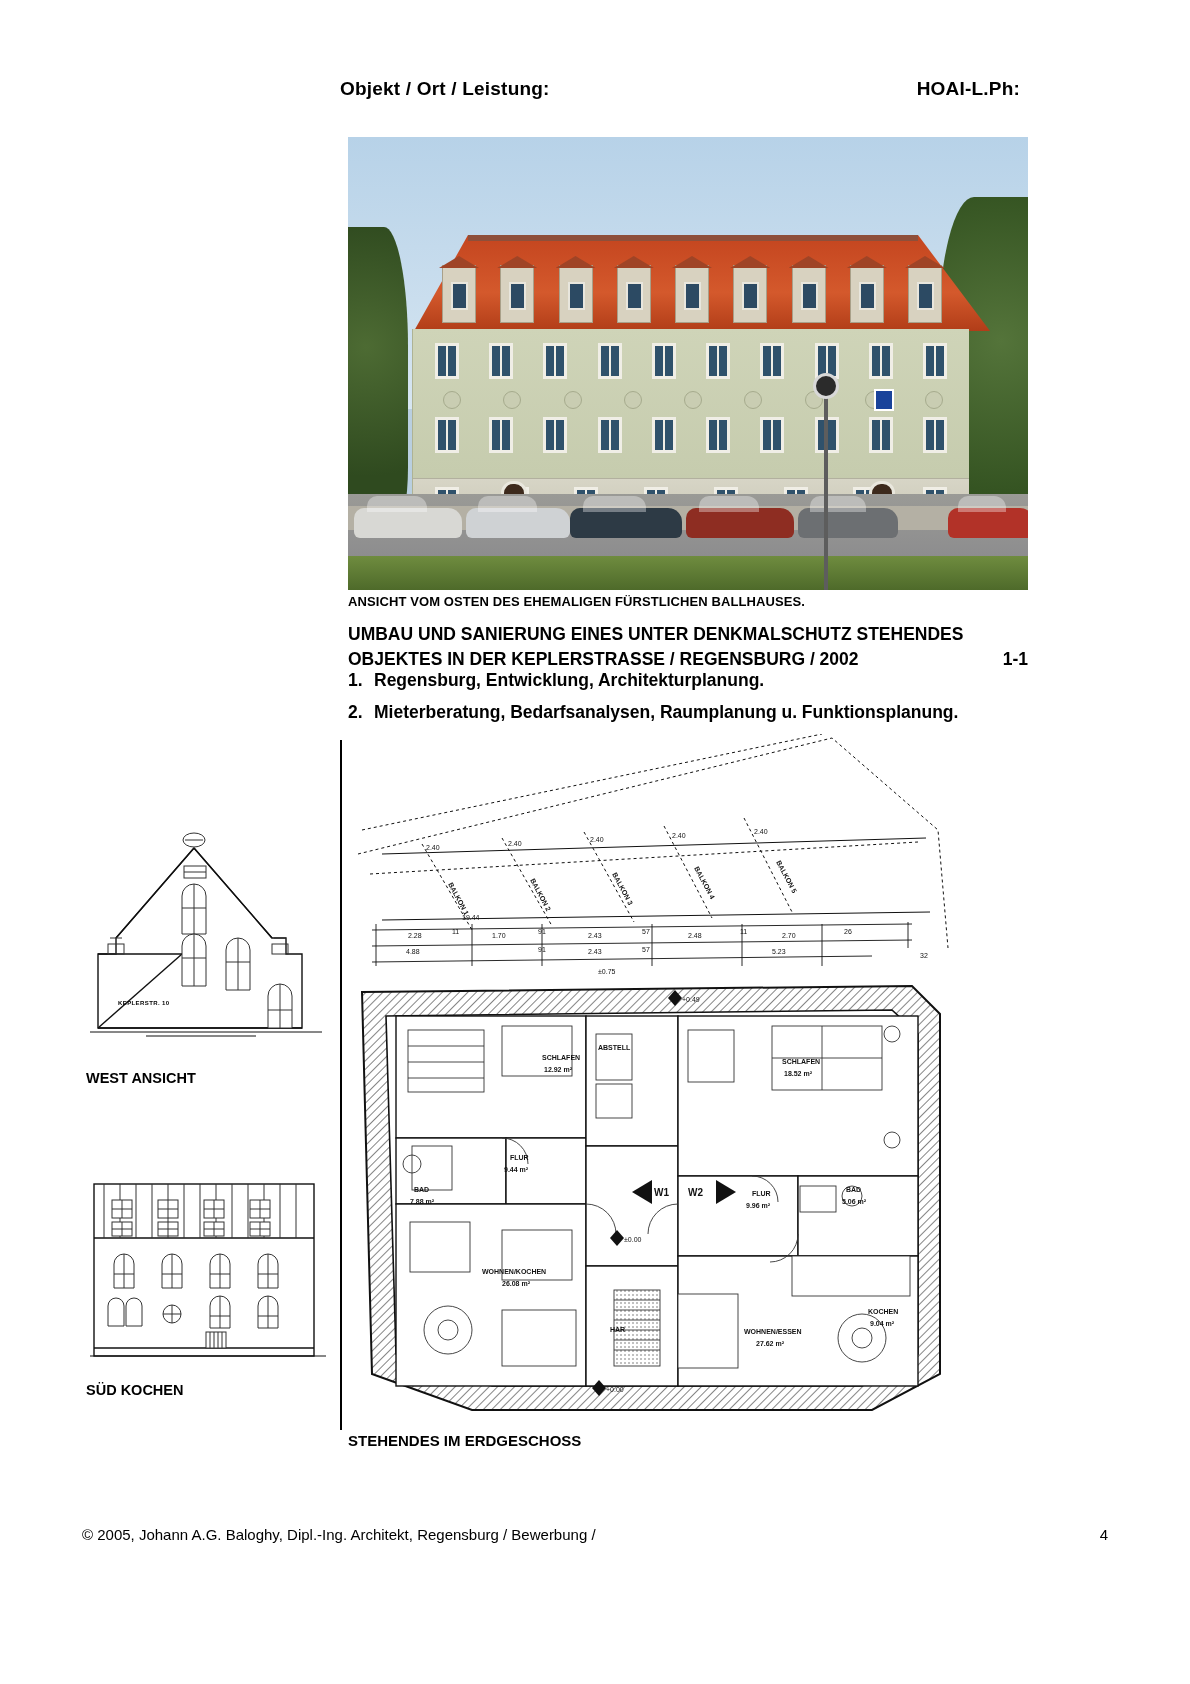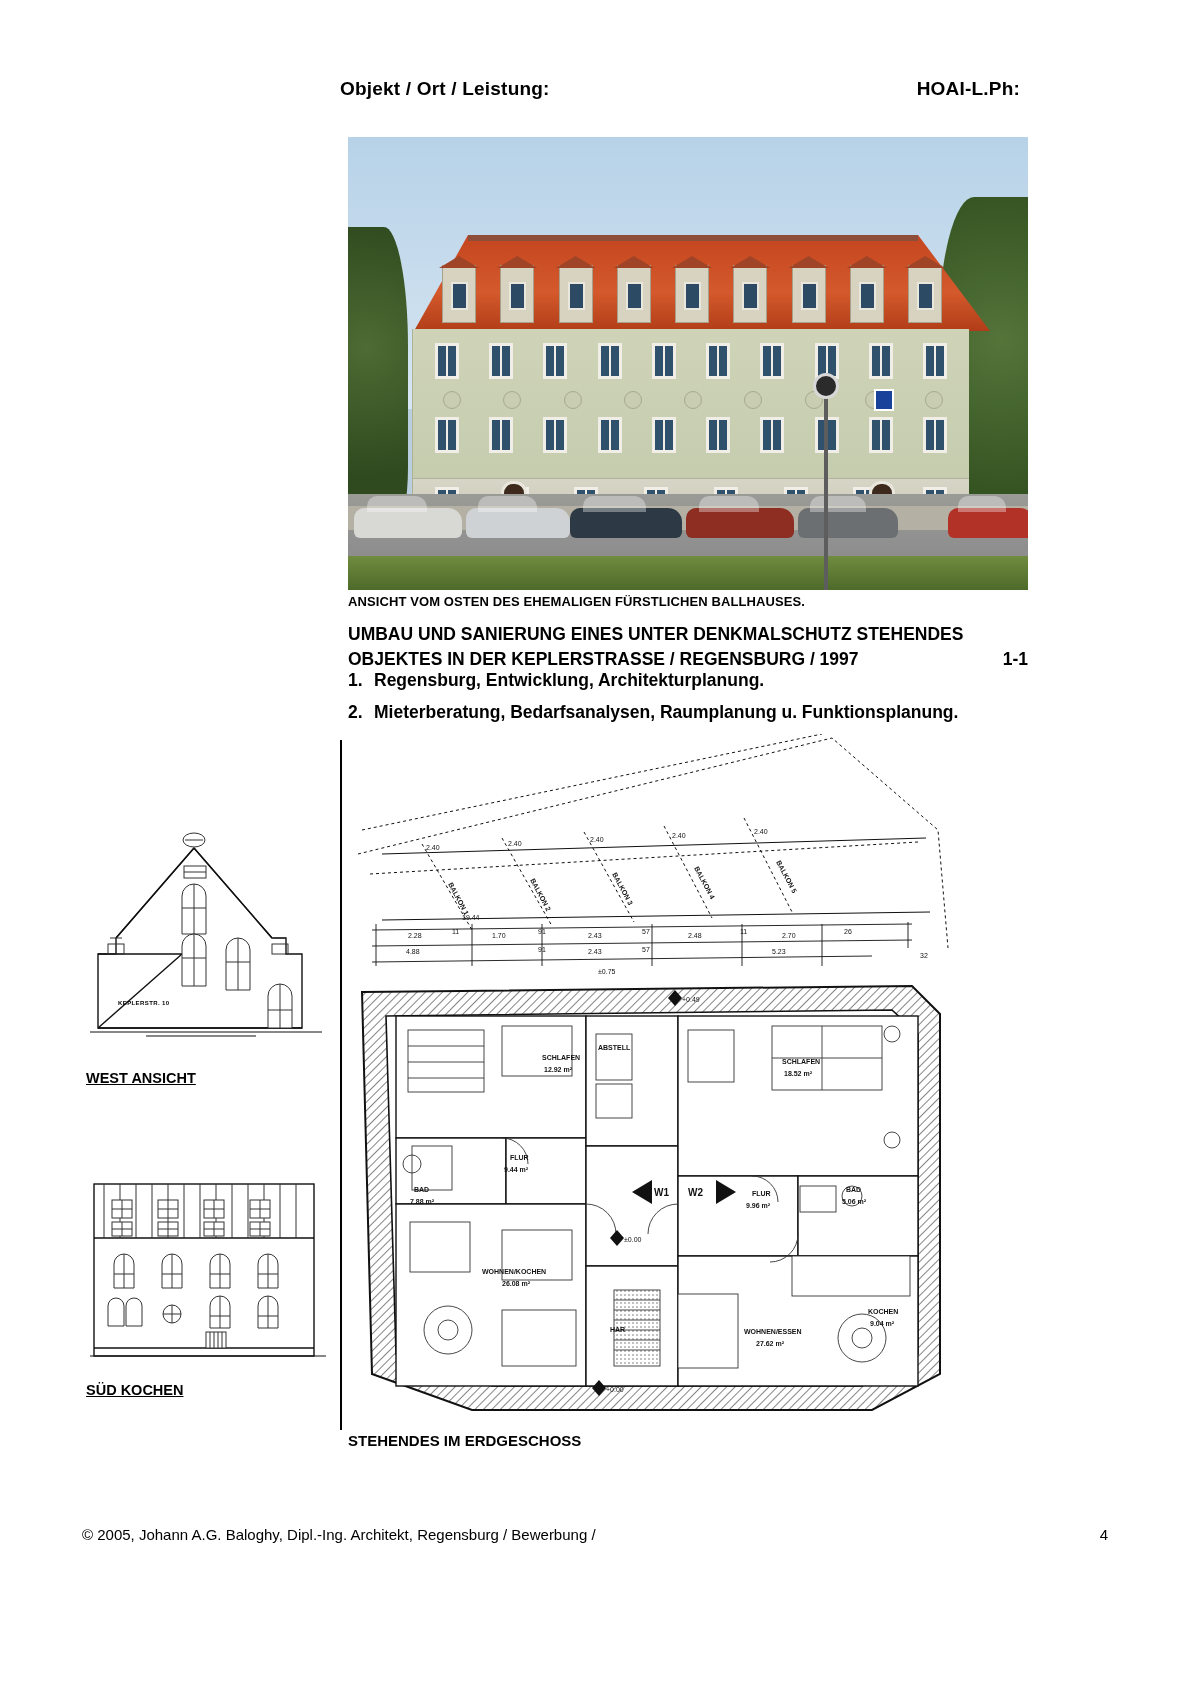"OBJEKTES IN DER KEPLERSTRASSE /" span { text: 1997 -> 2002 }
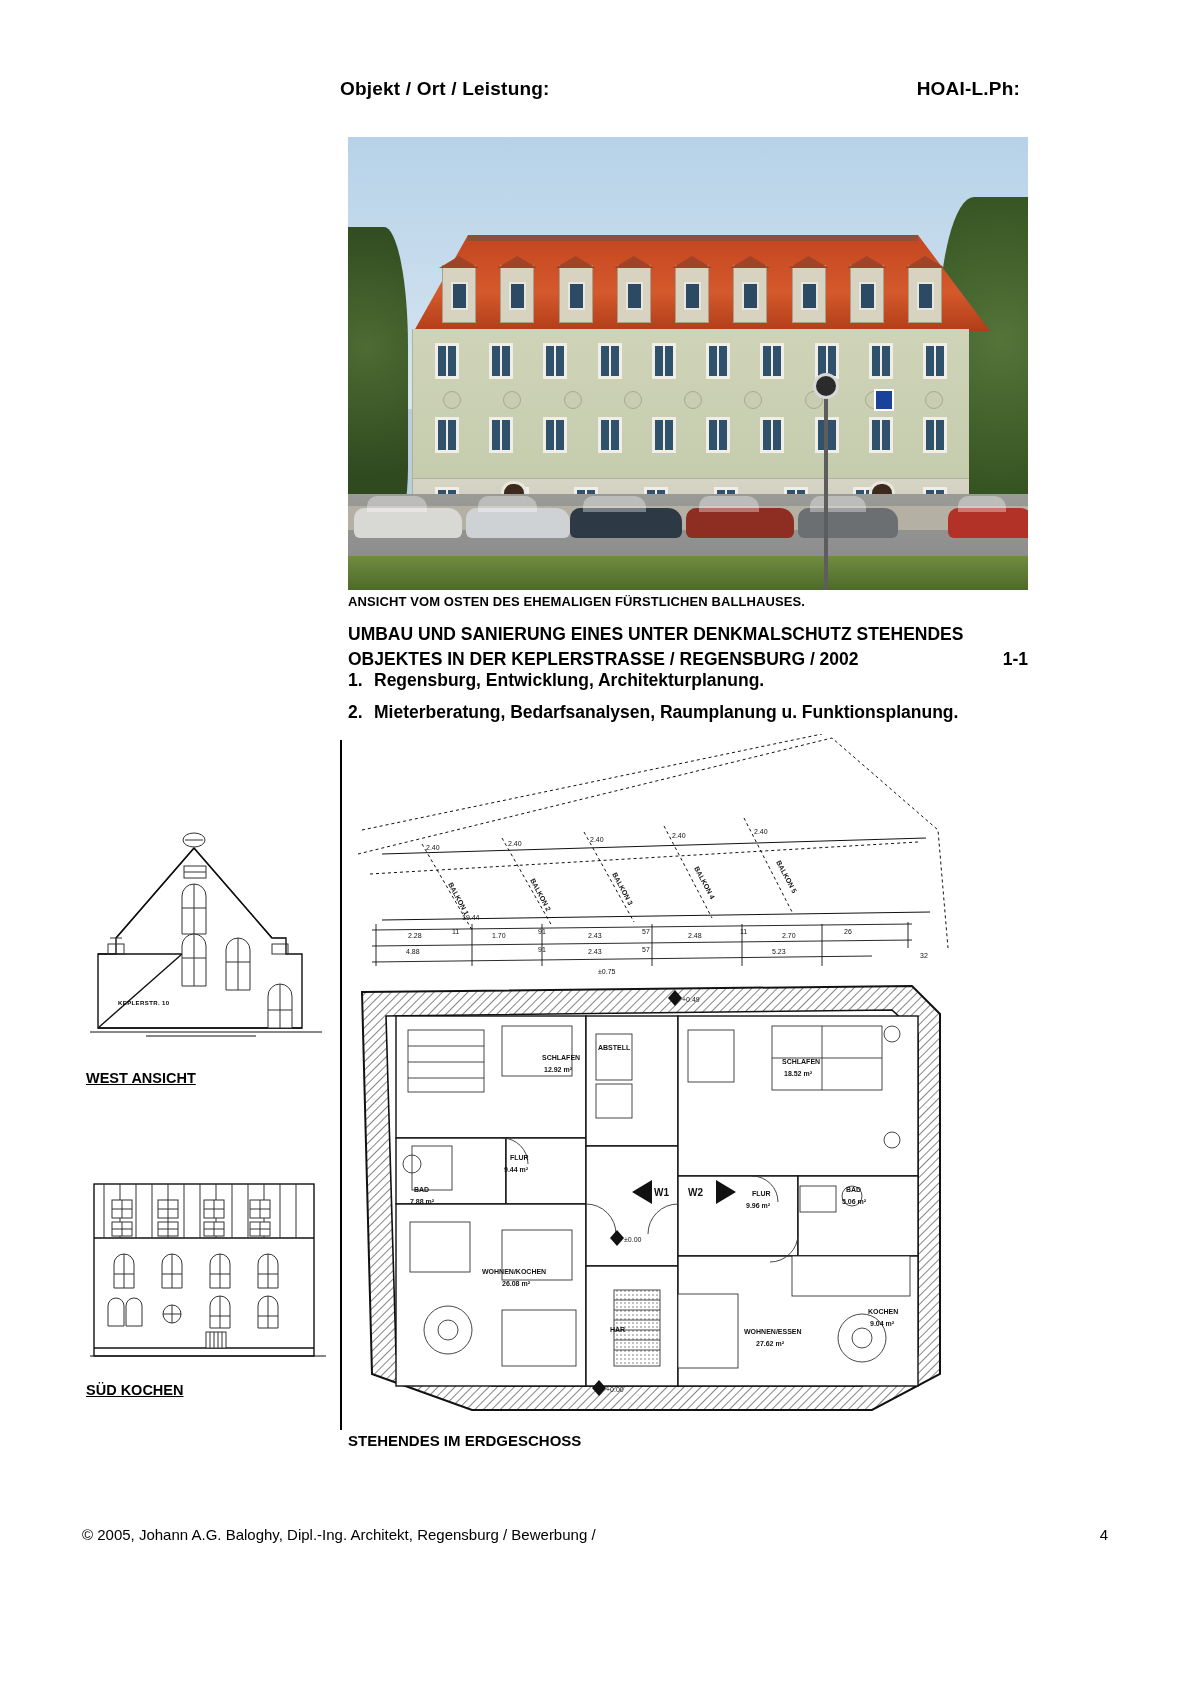"WEST ANSICHT" .elev-label { text-decoration: underline -> none }
